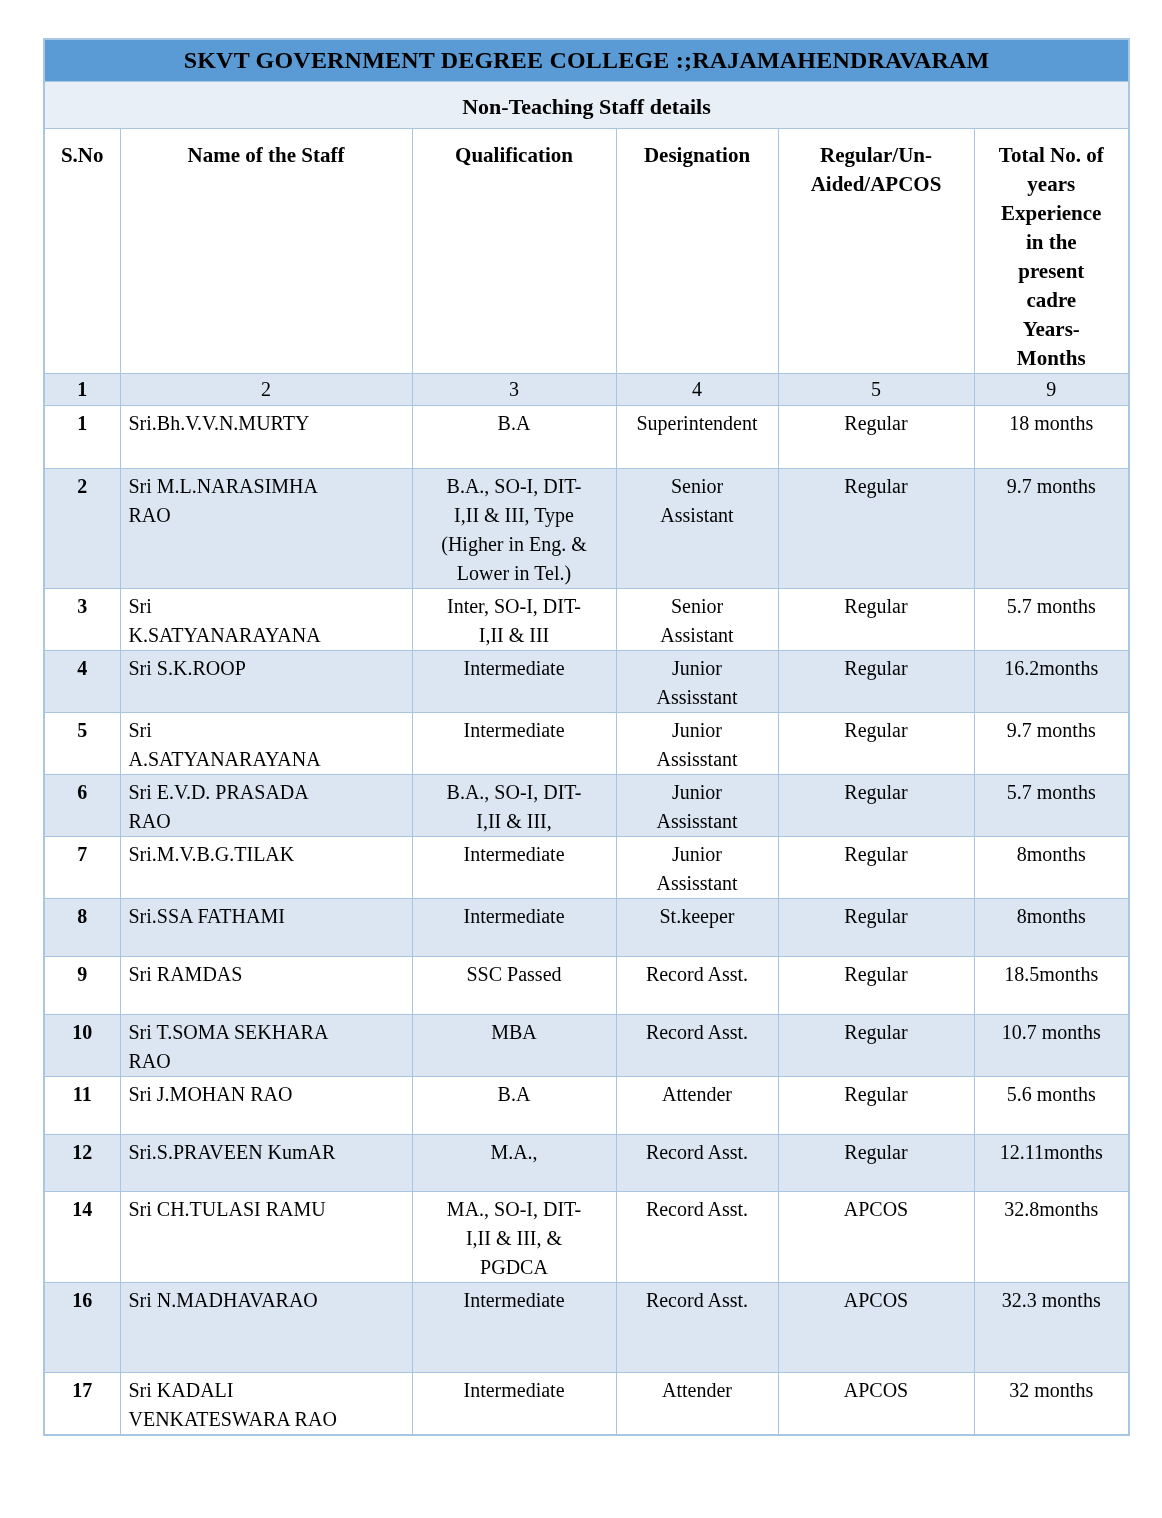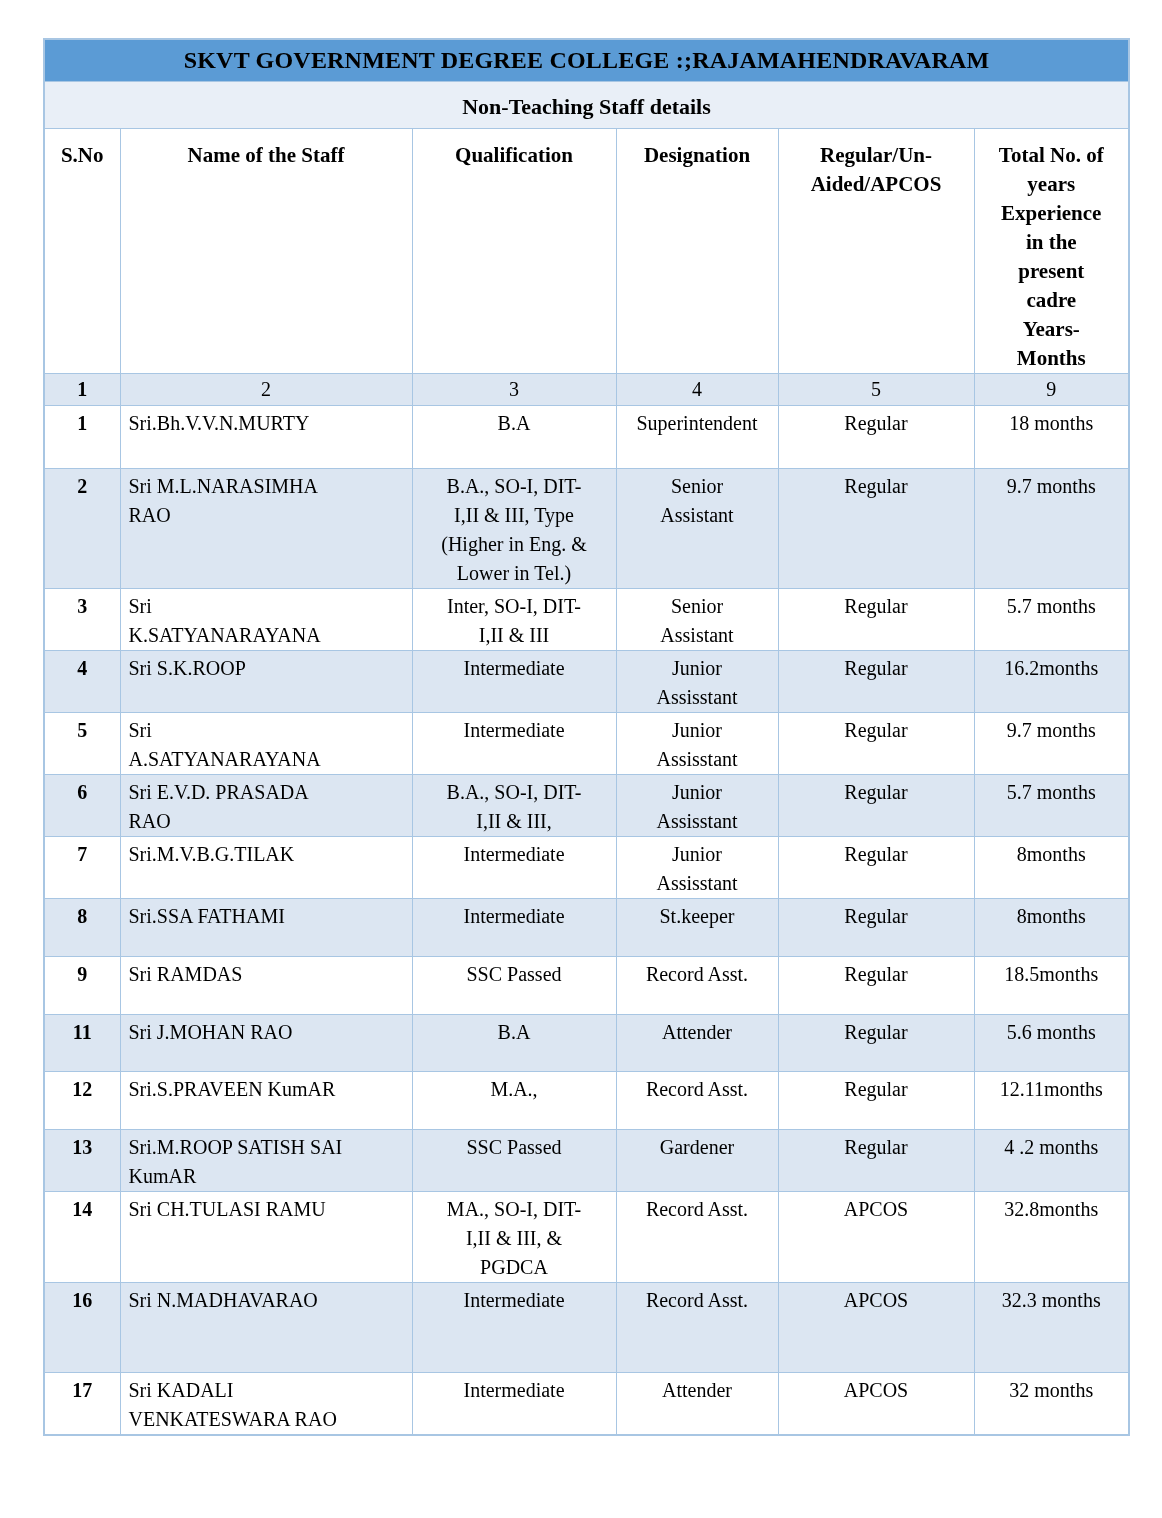"10" tr { html: none -> <tr> <td>10</td> <td>Sri T.SOMA SEKHARA RAO</td> <td>MBA</td> <td>Record Asst.</td> <td>Regular</td> <td>10.7 months</td> </tr> }
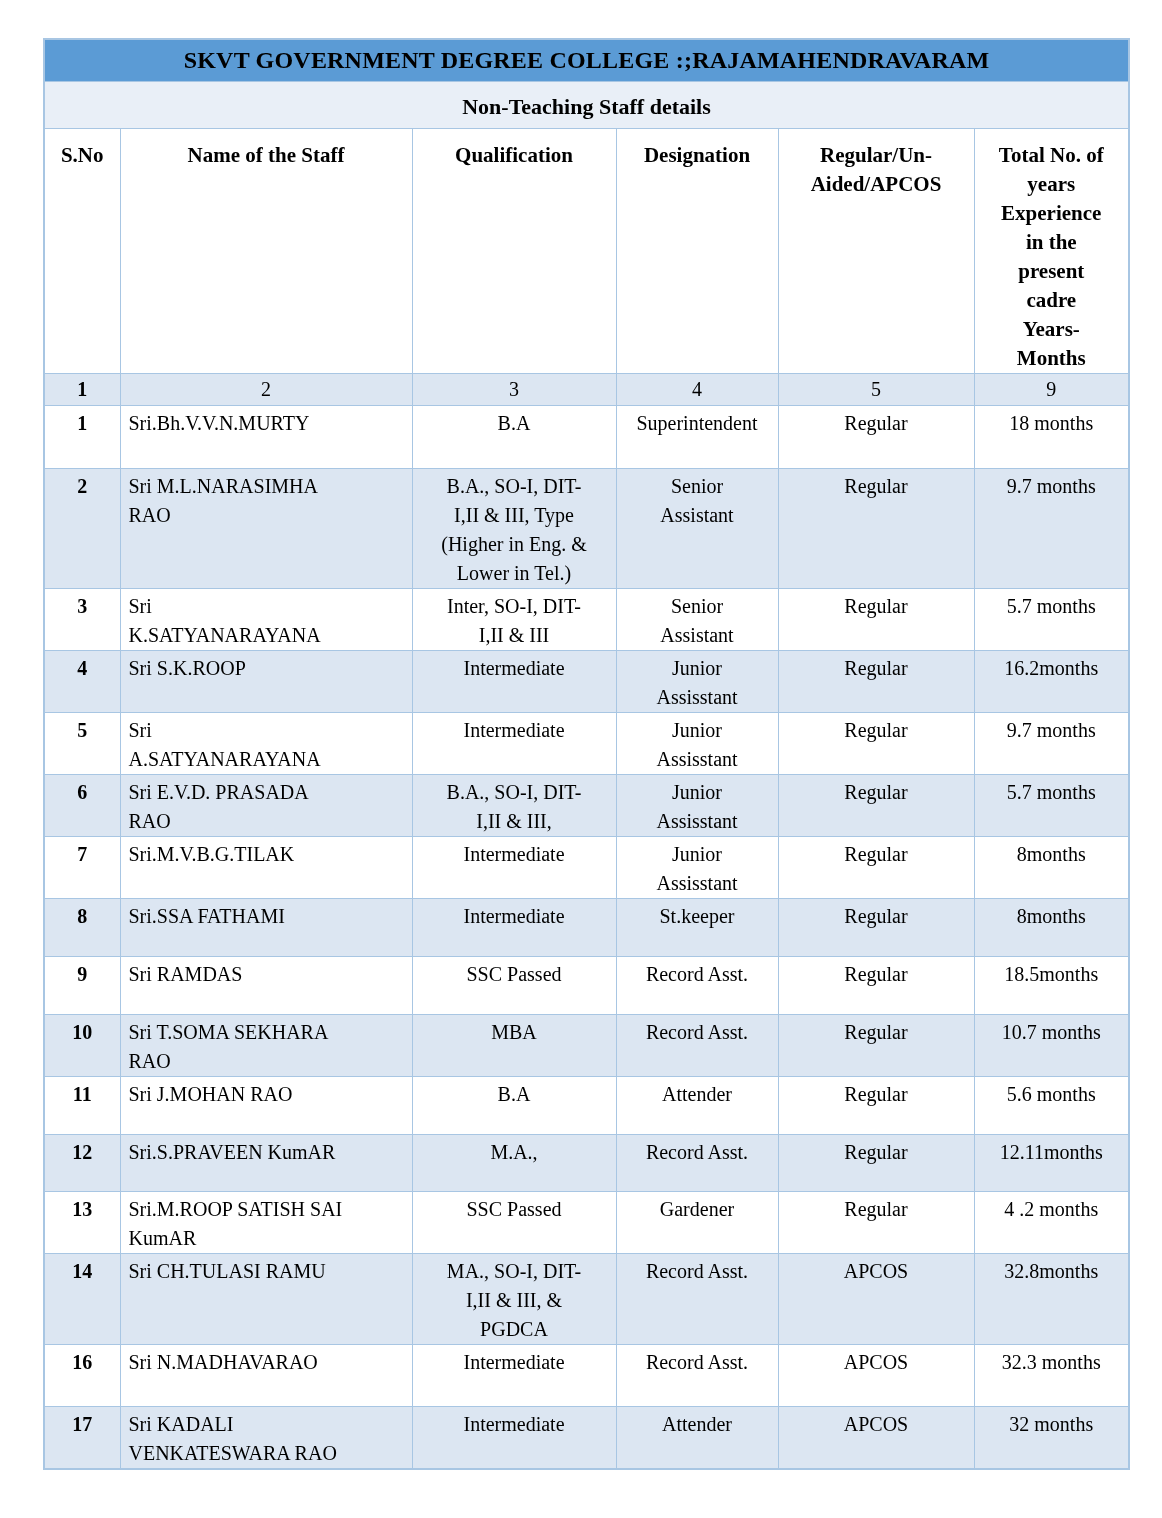"13" tr { html: <tr> <td>13</td> <td>Sri.M.ROOP SATISH SAI KumAR</td> <td>SSC Passed</td> <td>Gardener</td> <td>Regular</td> <td>4 .2 months</td> </tr> -> none }
